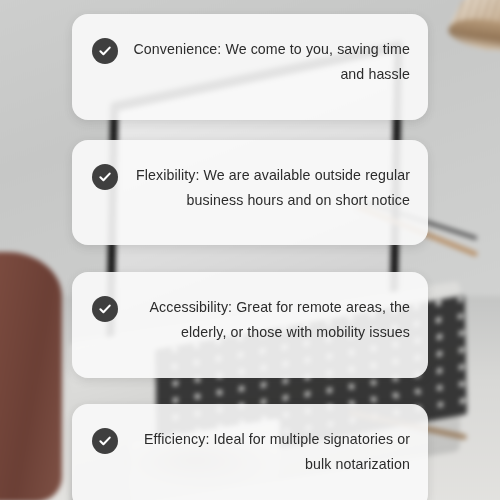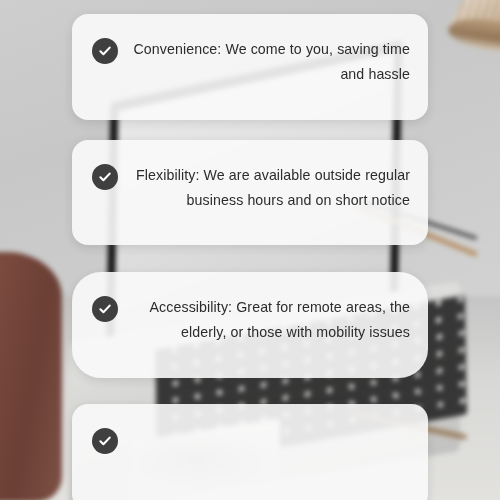"Accessibility: Great for remote areas," .card-3 { border-radius: 29px -> none }
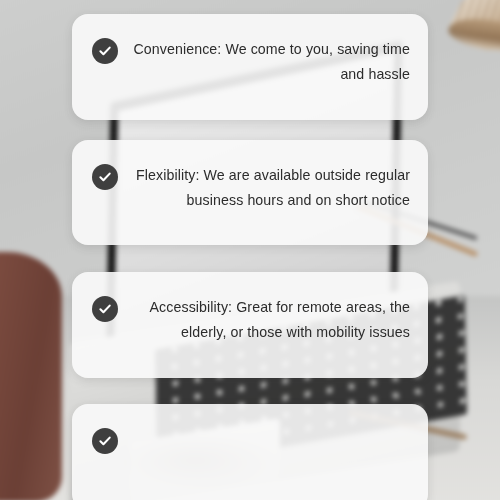"Efficiency: Ideal for multiple" span.card-text { html: none -> <span>Efficiency: Ideal for multiple signatories or bulk notarization</span> }
